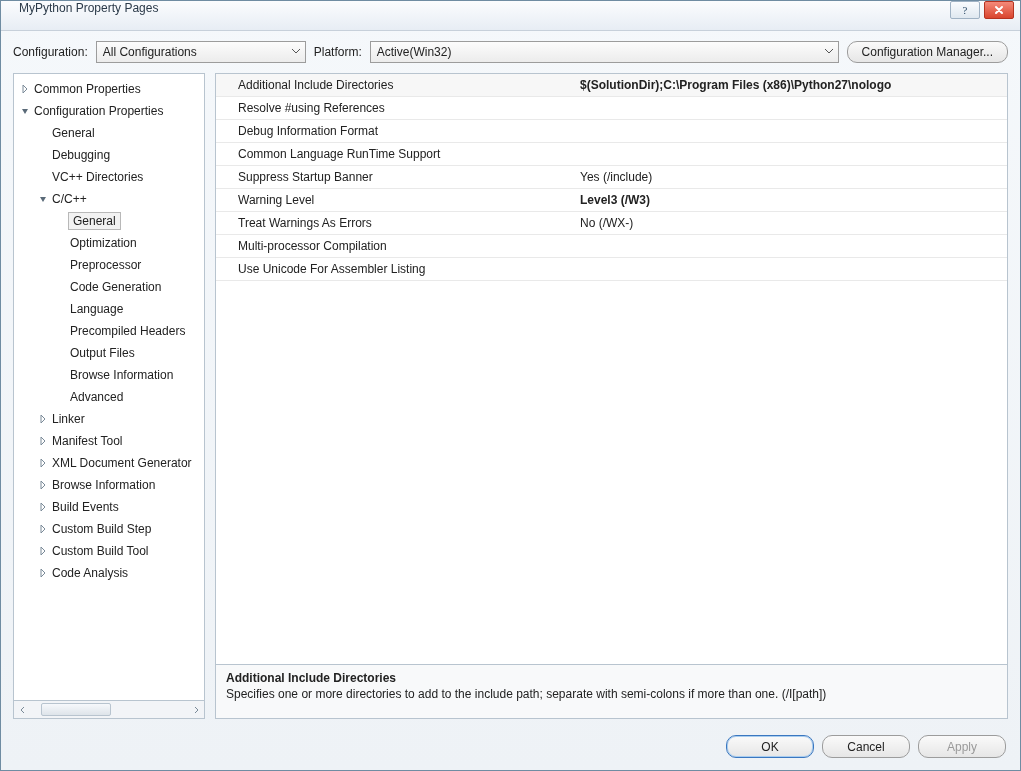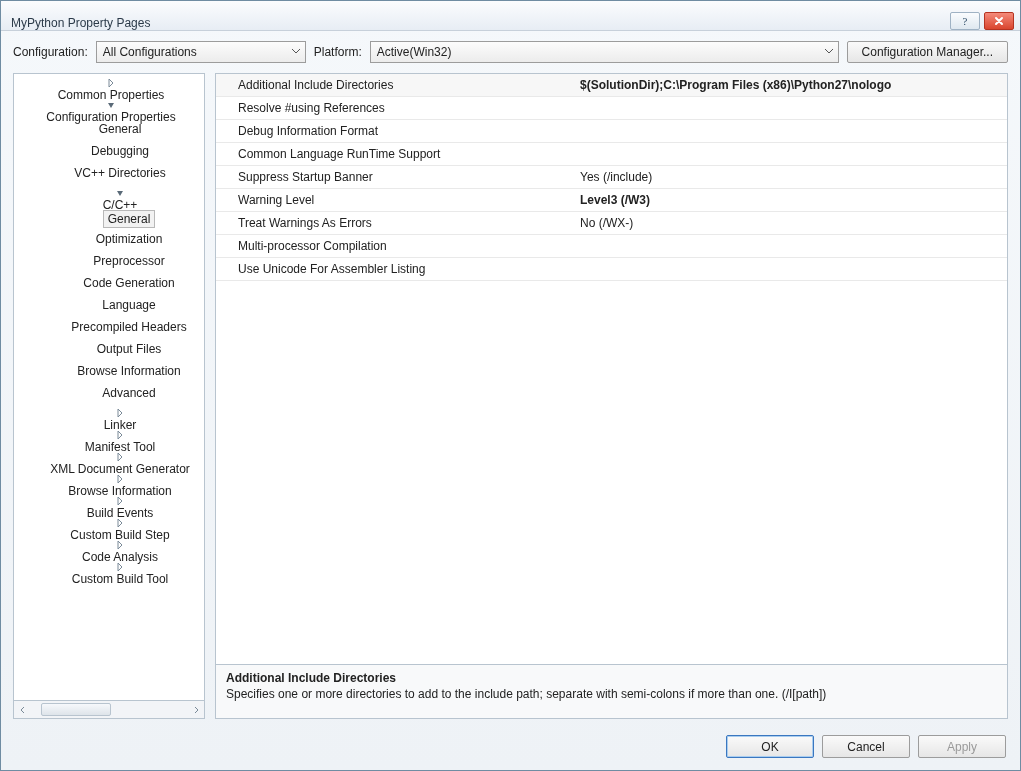"MyPython Property Pages" .titlebar { align-items: flex-end -> flex-start; padding: 0 6px 0 10px -> 0 6px 0 18px }
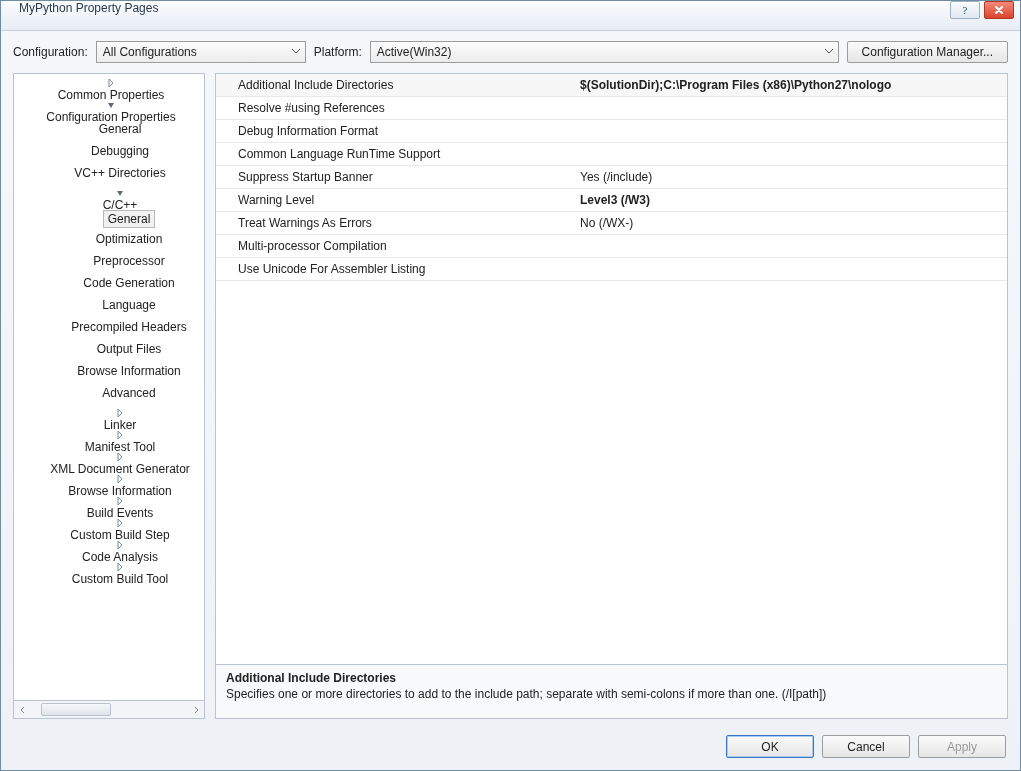"Configuration Manager..." .btn { border-radius: 2px -> 10px }
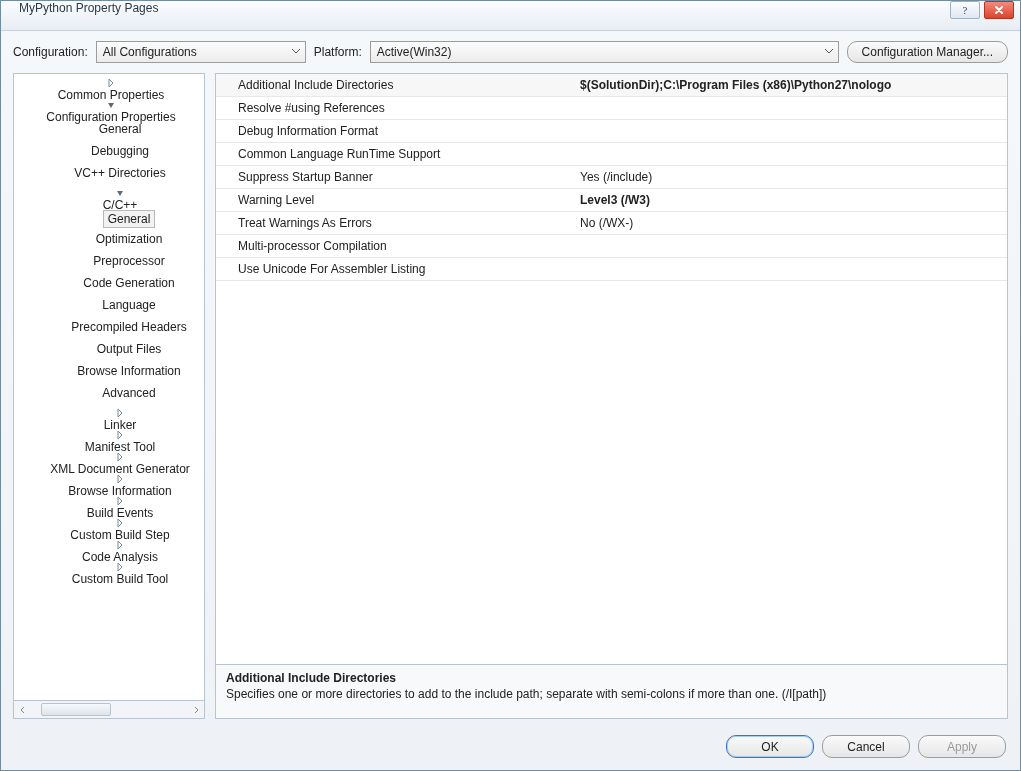"Common Properties" .tree-row { flex-direction: column -> none }
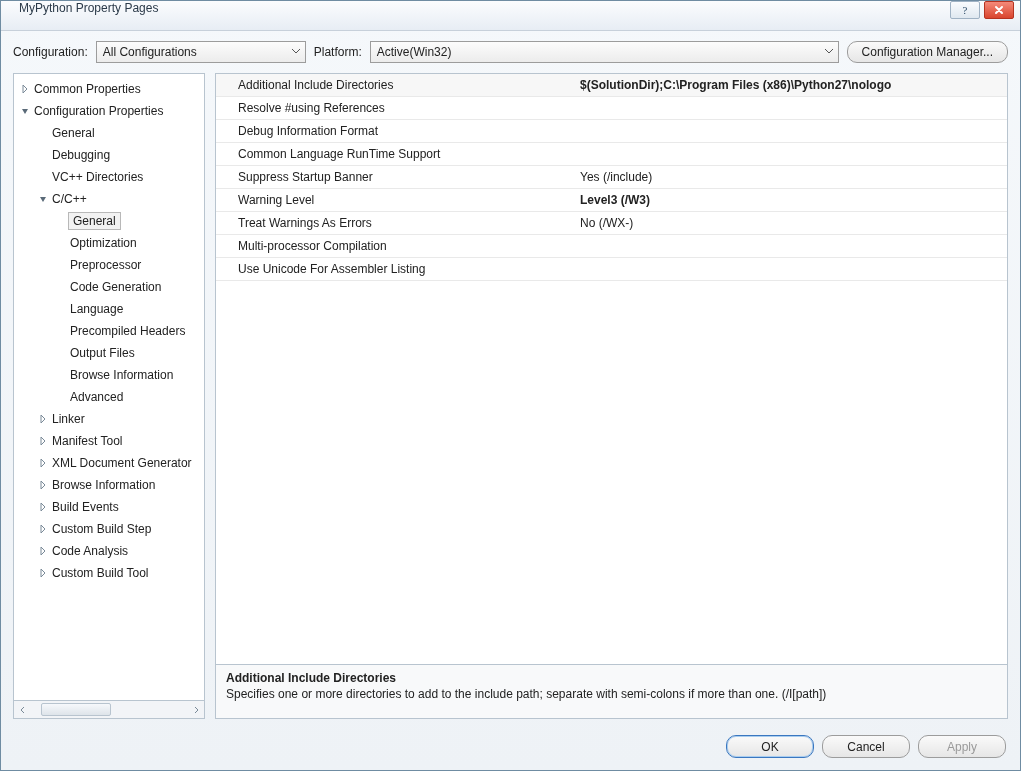"Code Analysis" div.tree-row { order: before "Custom Build Tool" -> after "Custom Build Tool" }
